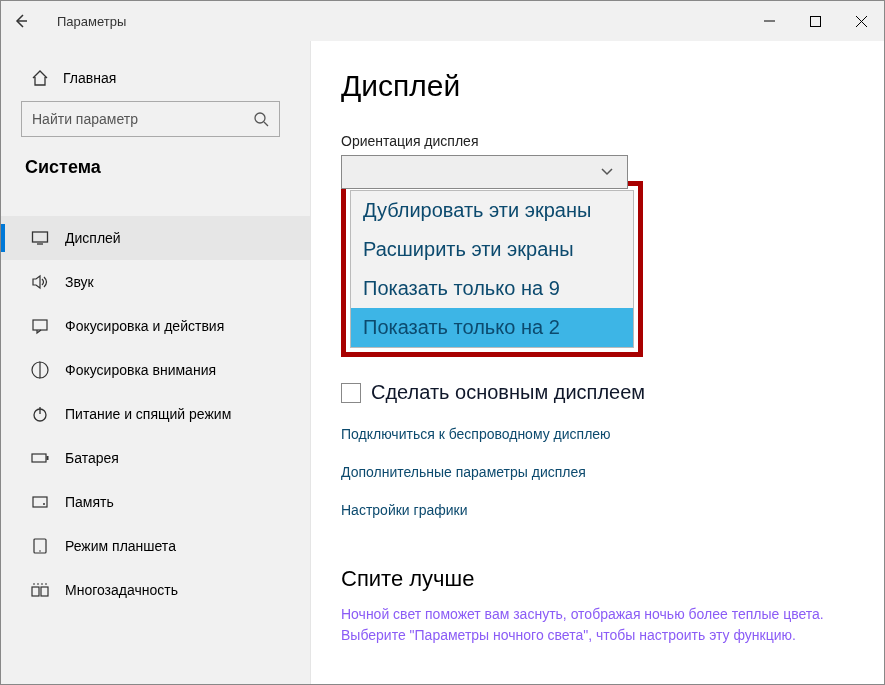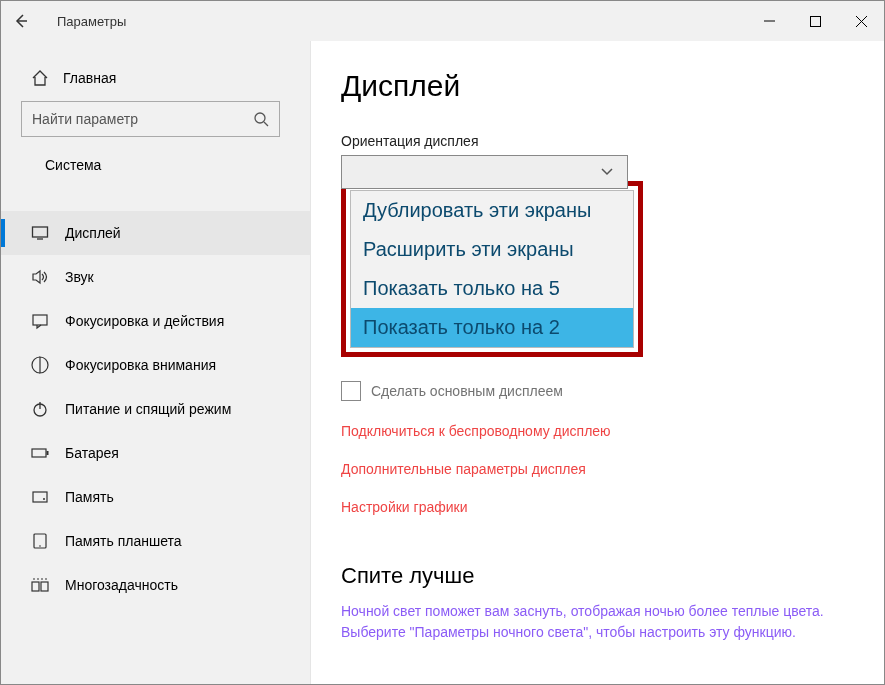"Система" .cat { font-size: 14px -> 18px; font-weight: 400 -> 700; padding: 0 30px 14px 44px -> 0 30px 14px 24px }
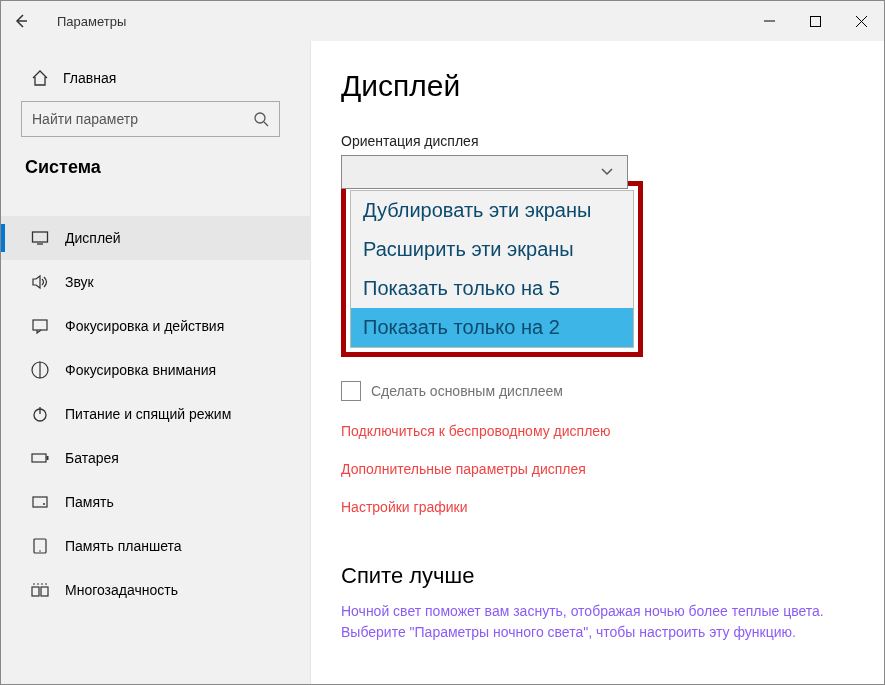"Показать только на 5" div.dd-item { text: 5 -> 9 }
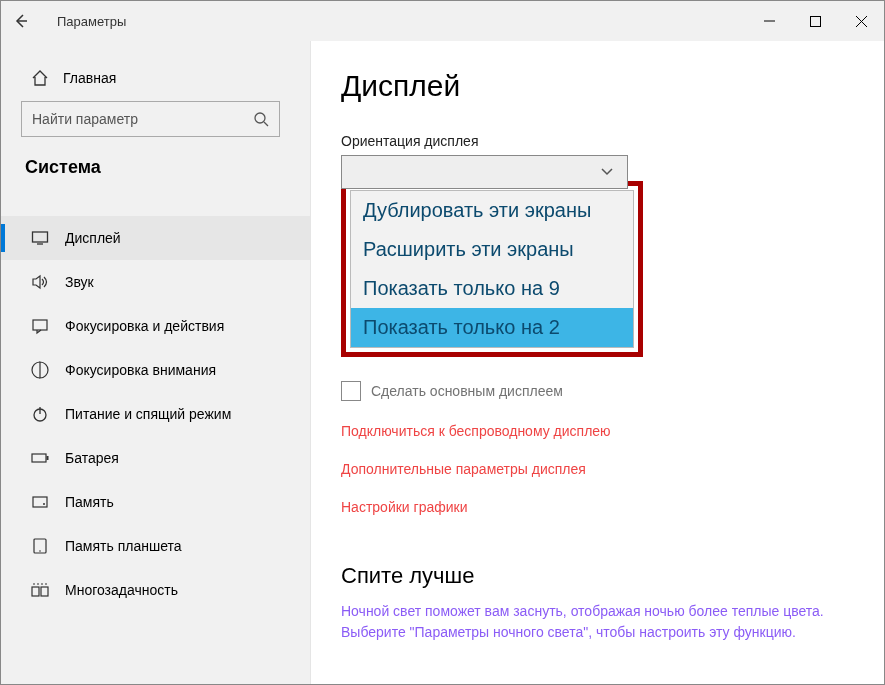"Сделать основным дисплеем" .chk-label { color: #737373 -> #0f172a; font-size: 14px -> 20px }
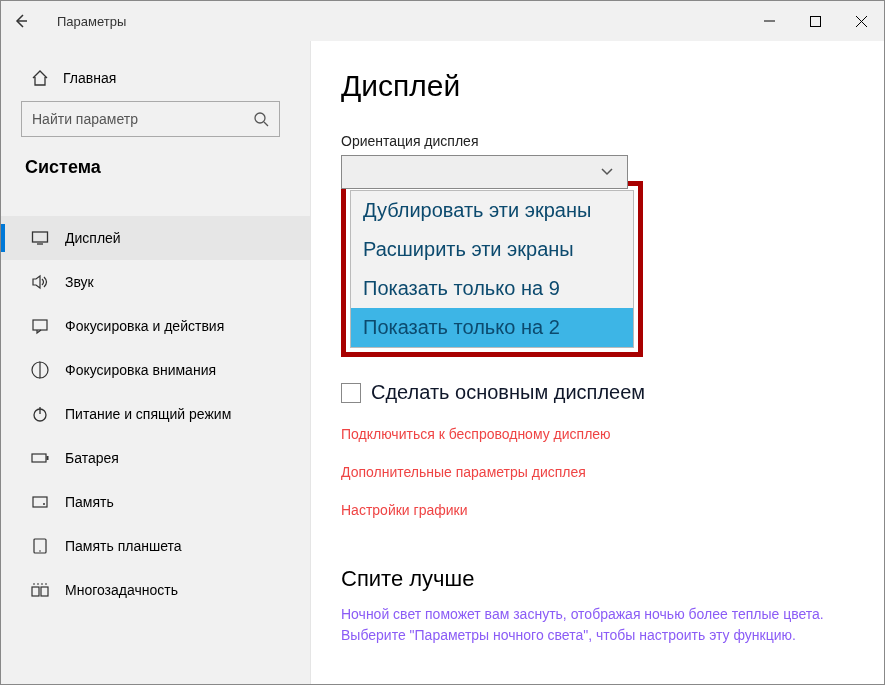"Подключиться к беспроводному дисплею" .link { color: #ef4444 -> #0c4a6e }
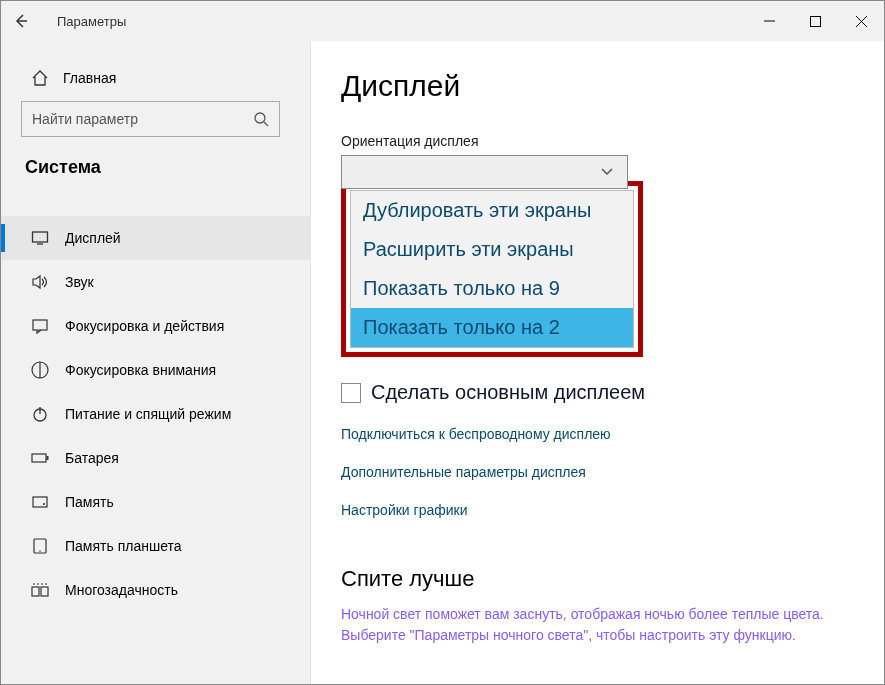"Память планшета" span { text: Память -> Режим }
